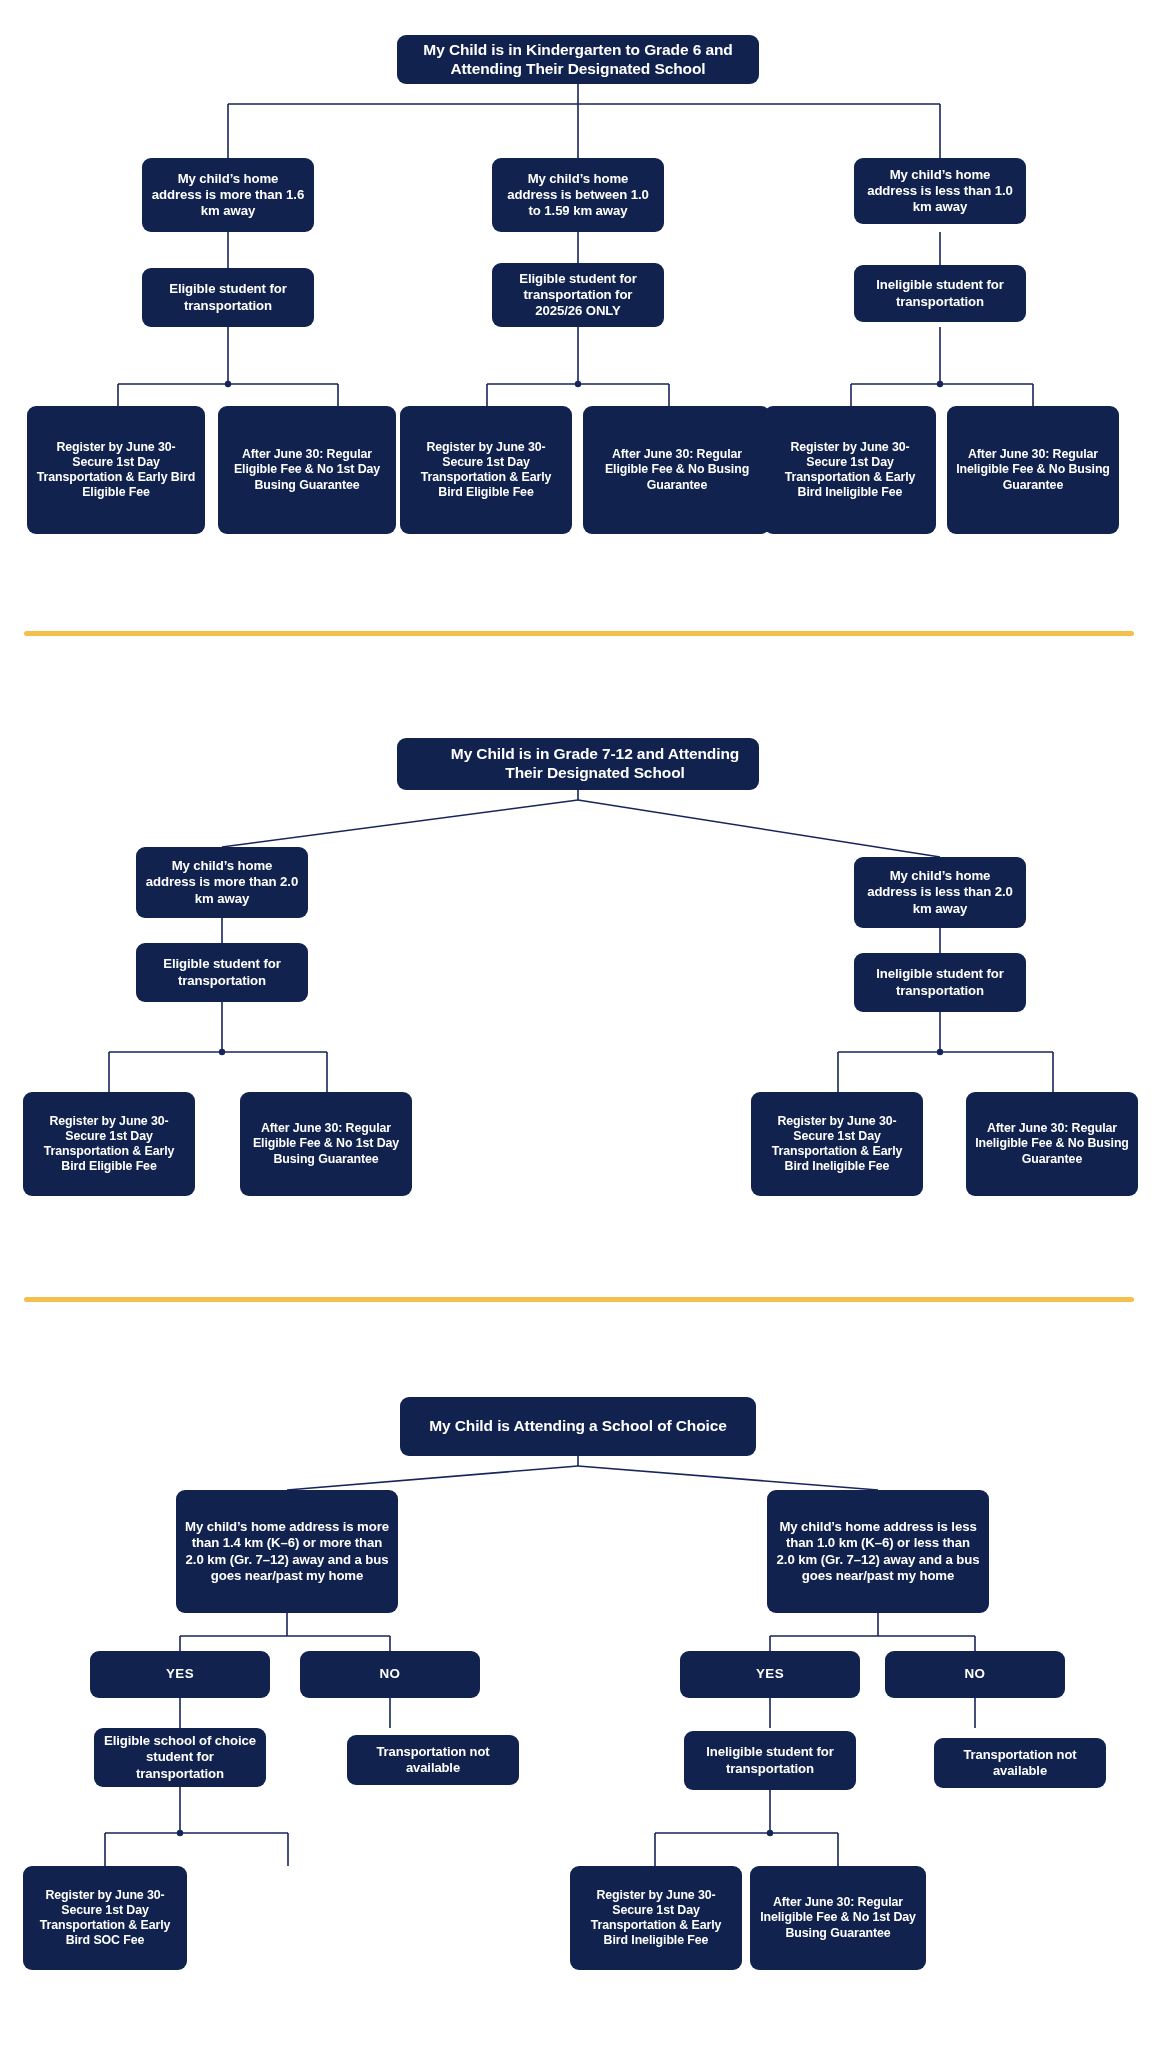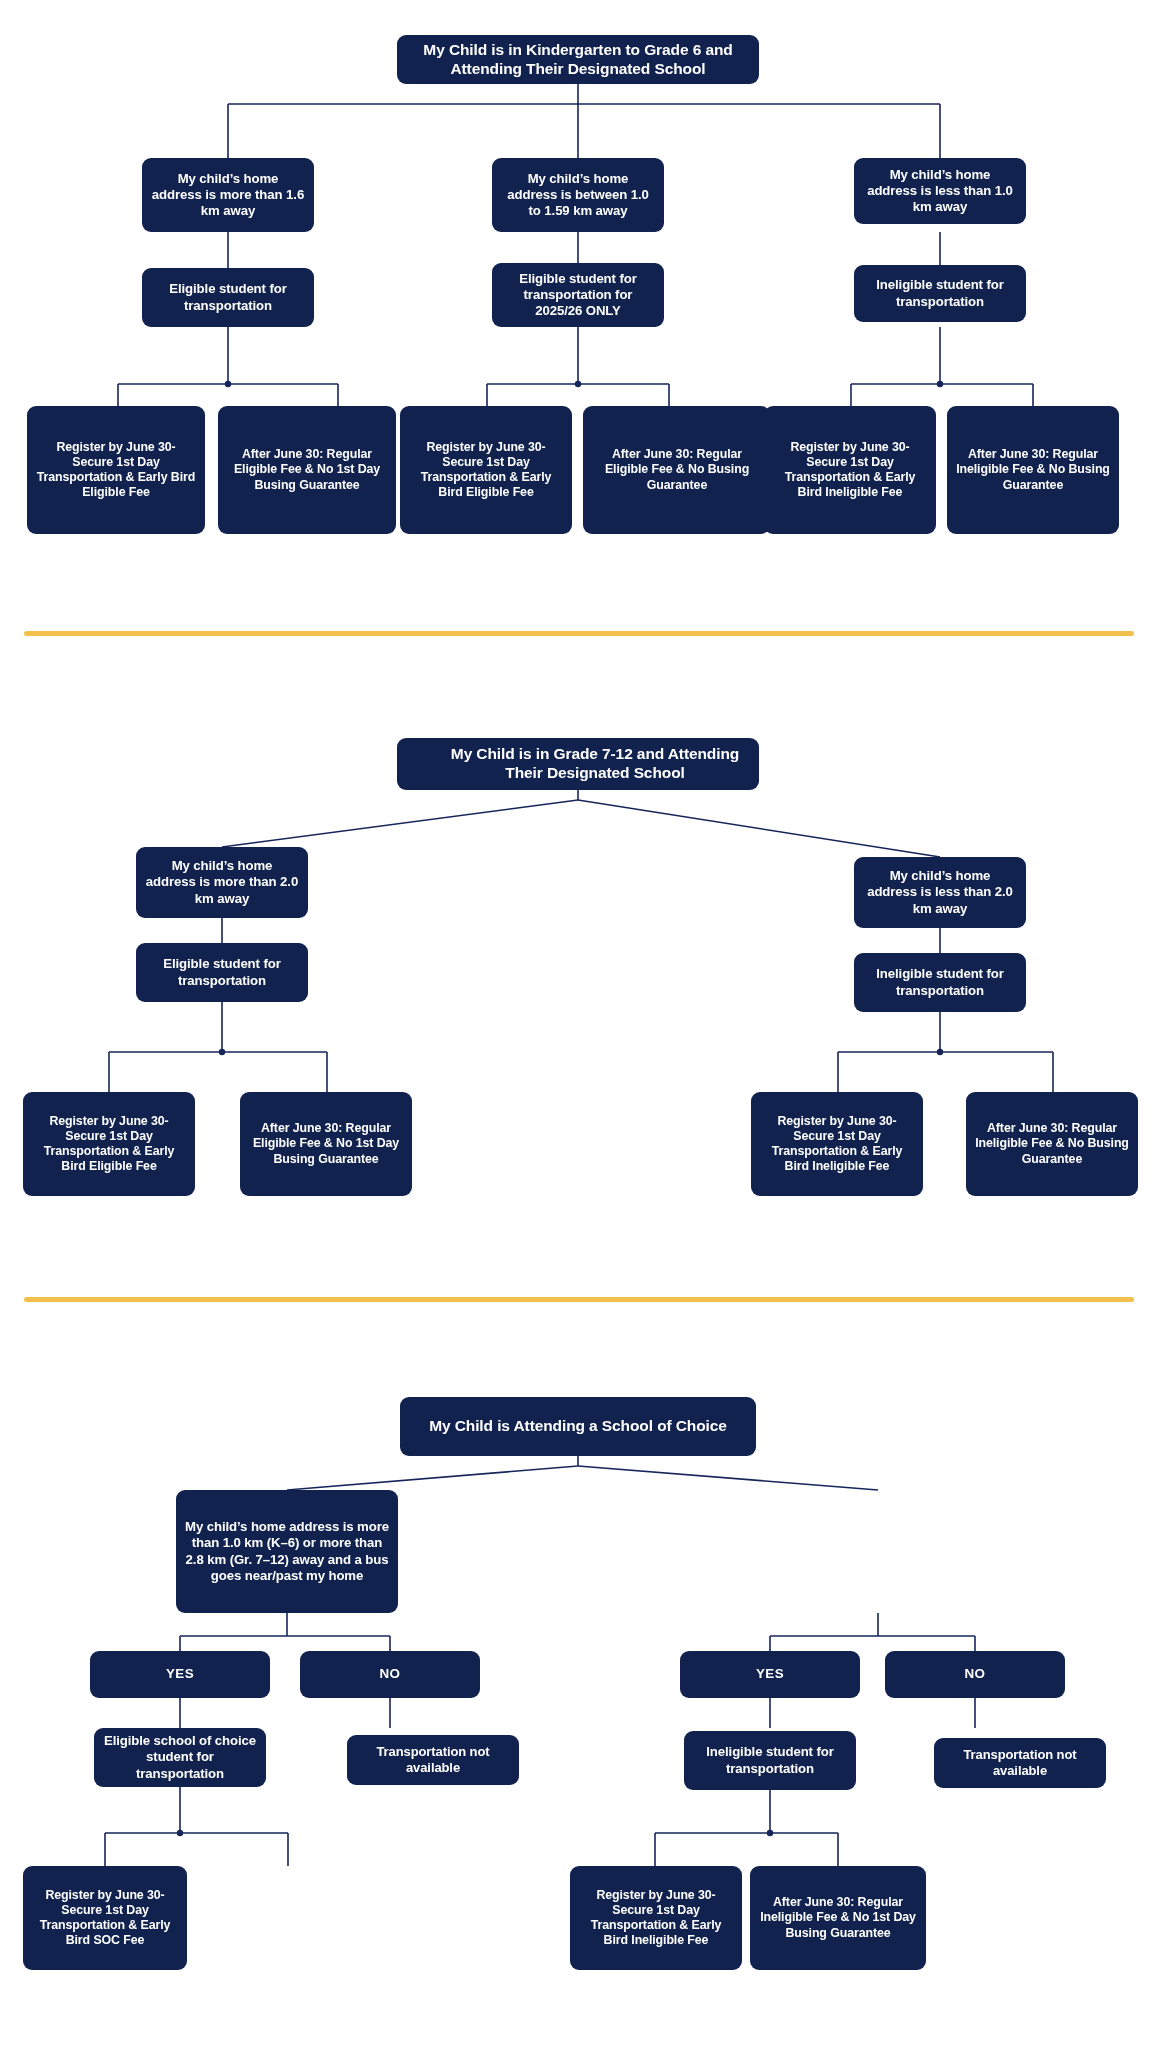"My child’s home address is more than 1.0" span.txt { text: 1.0 km (K–6) or more than 2.8 -> 1.4 km (K–6) or more than 2.0 }
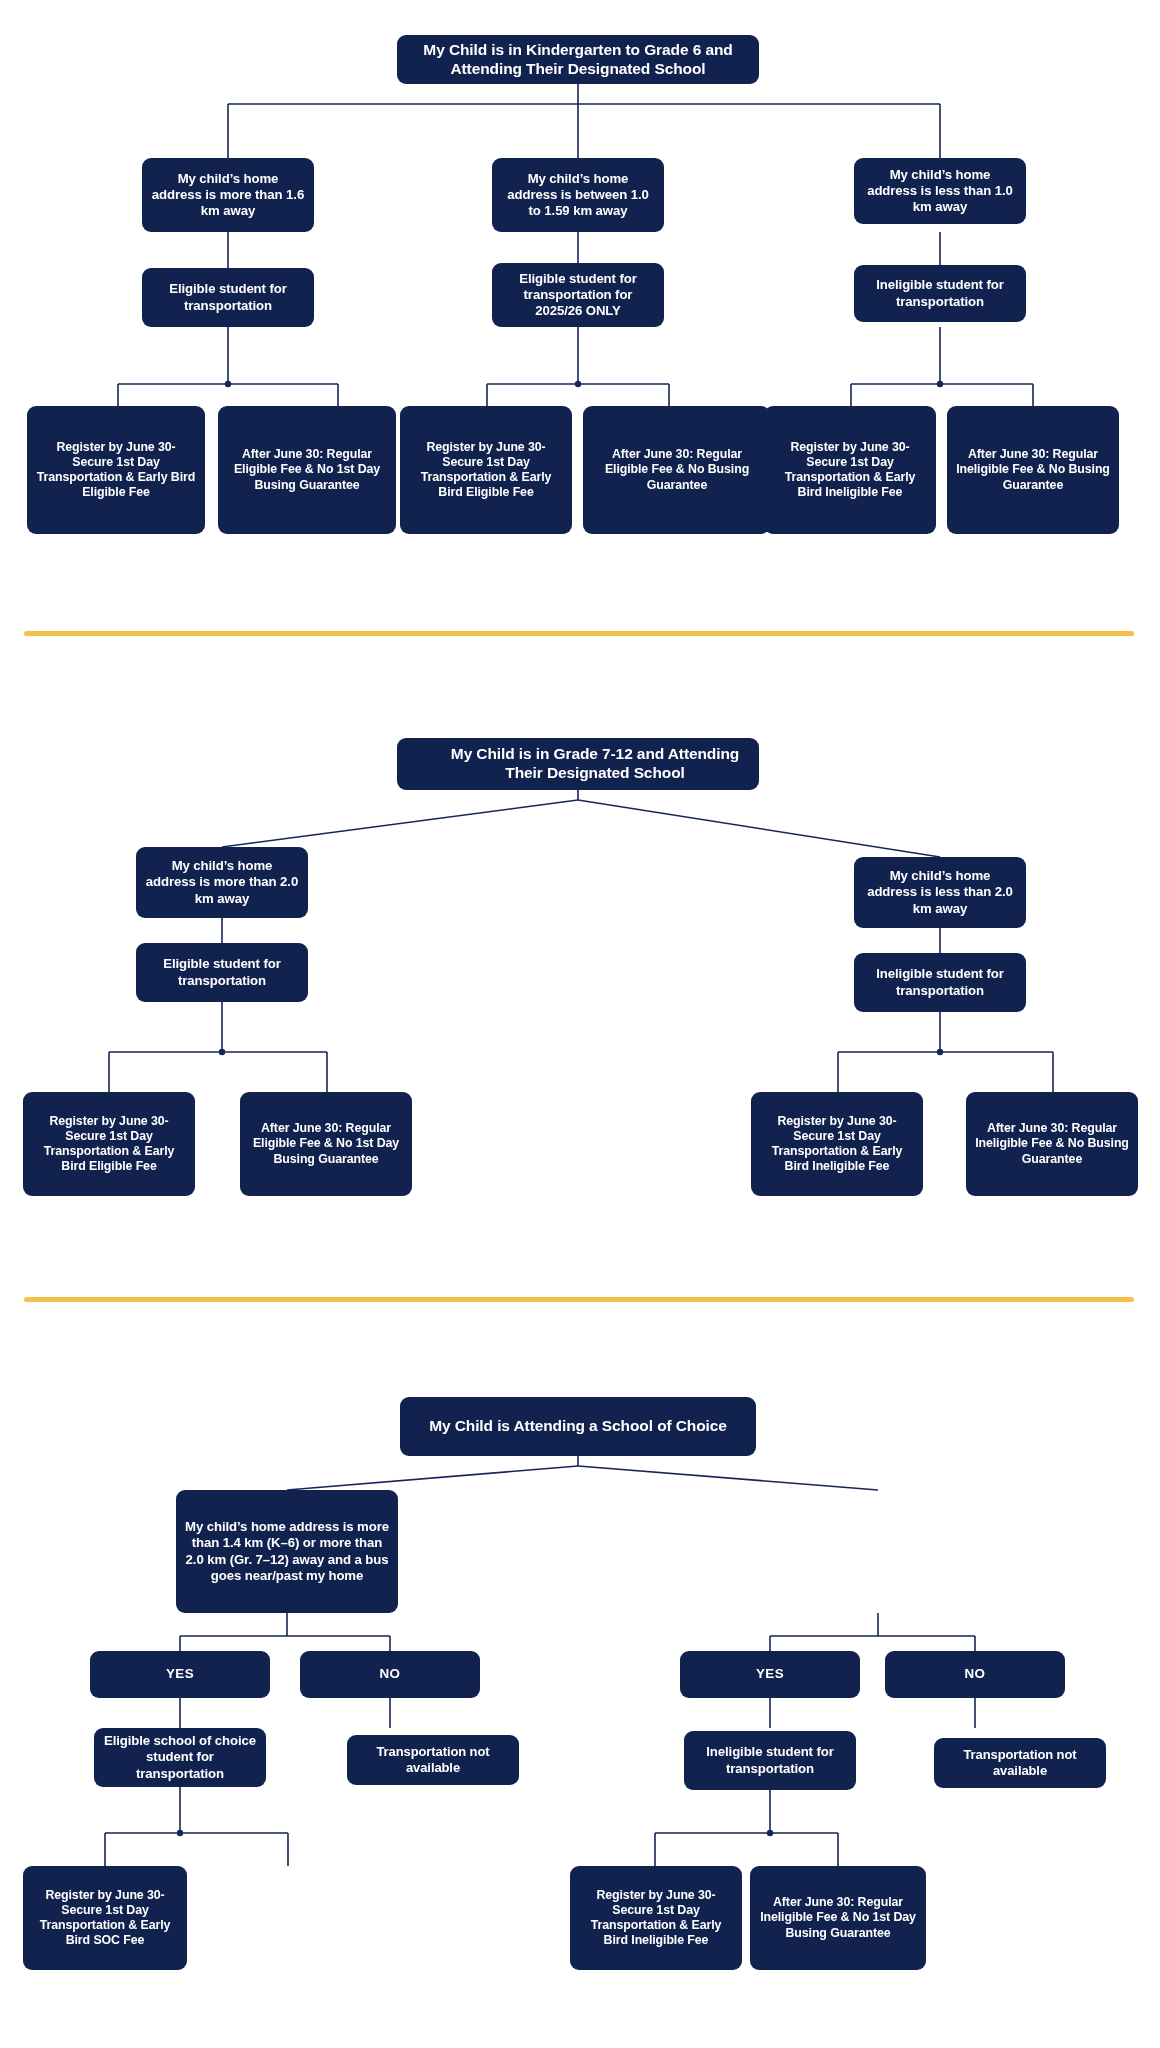"My child’s home address is less than 1.0 km (K–6)" div.node { html: none -> <div> <span>My child’s home address is less than 1.0 km (K–6) or less than 2.0 km (Gr. 7–12) away and a bus goes near/past my home</span> </div> }
